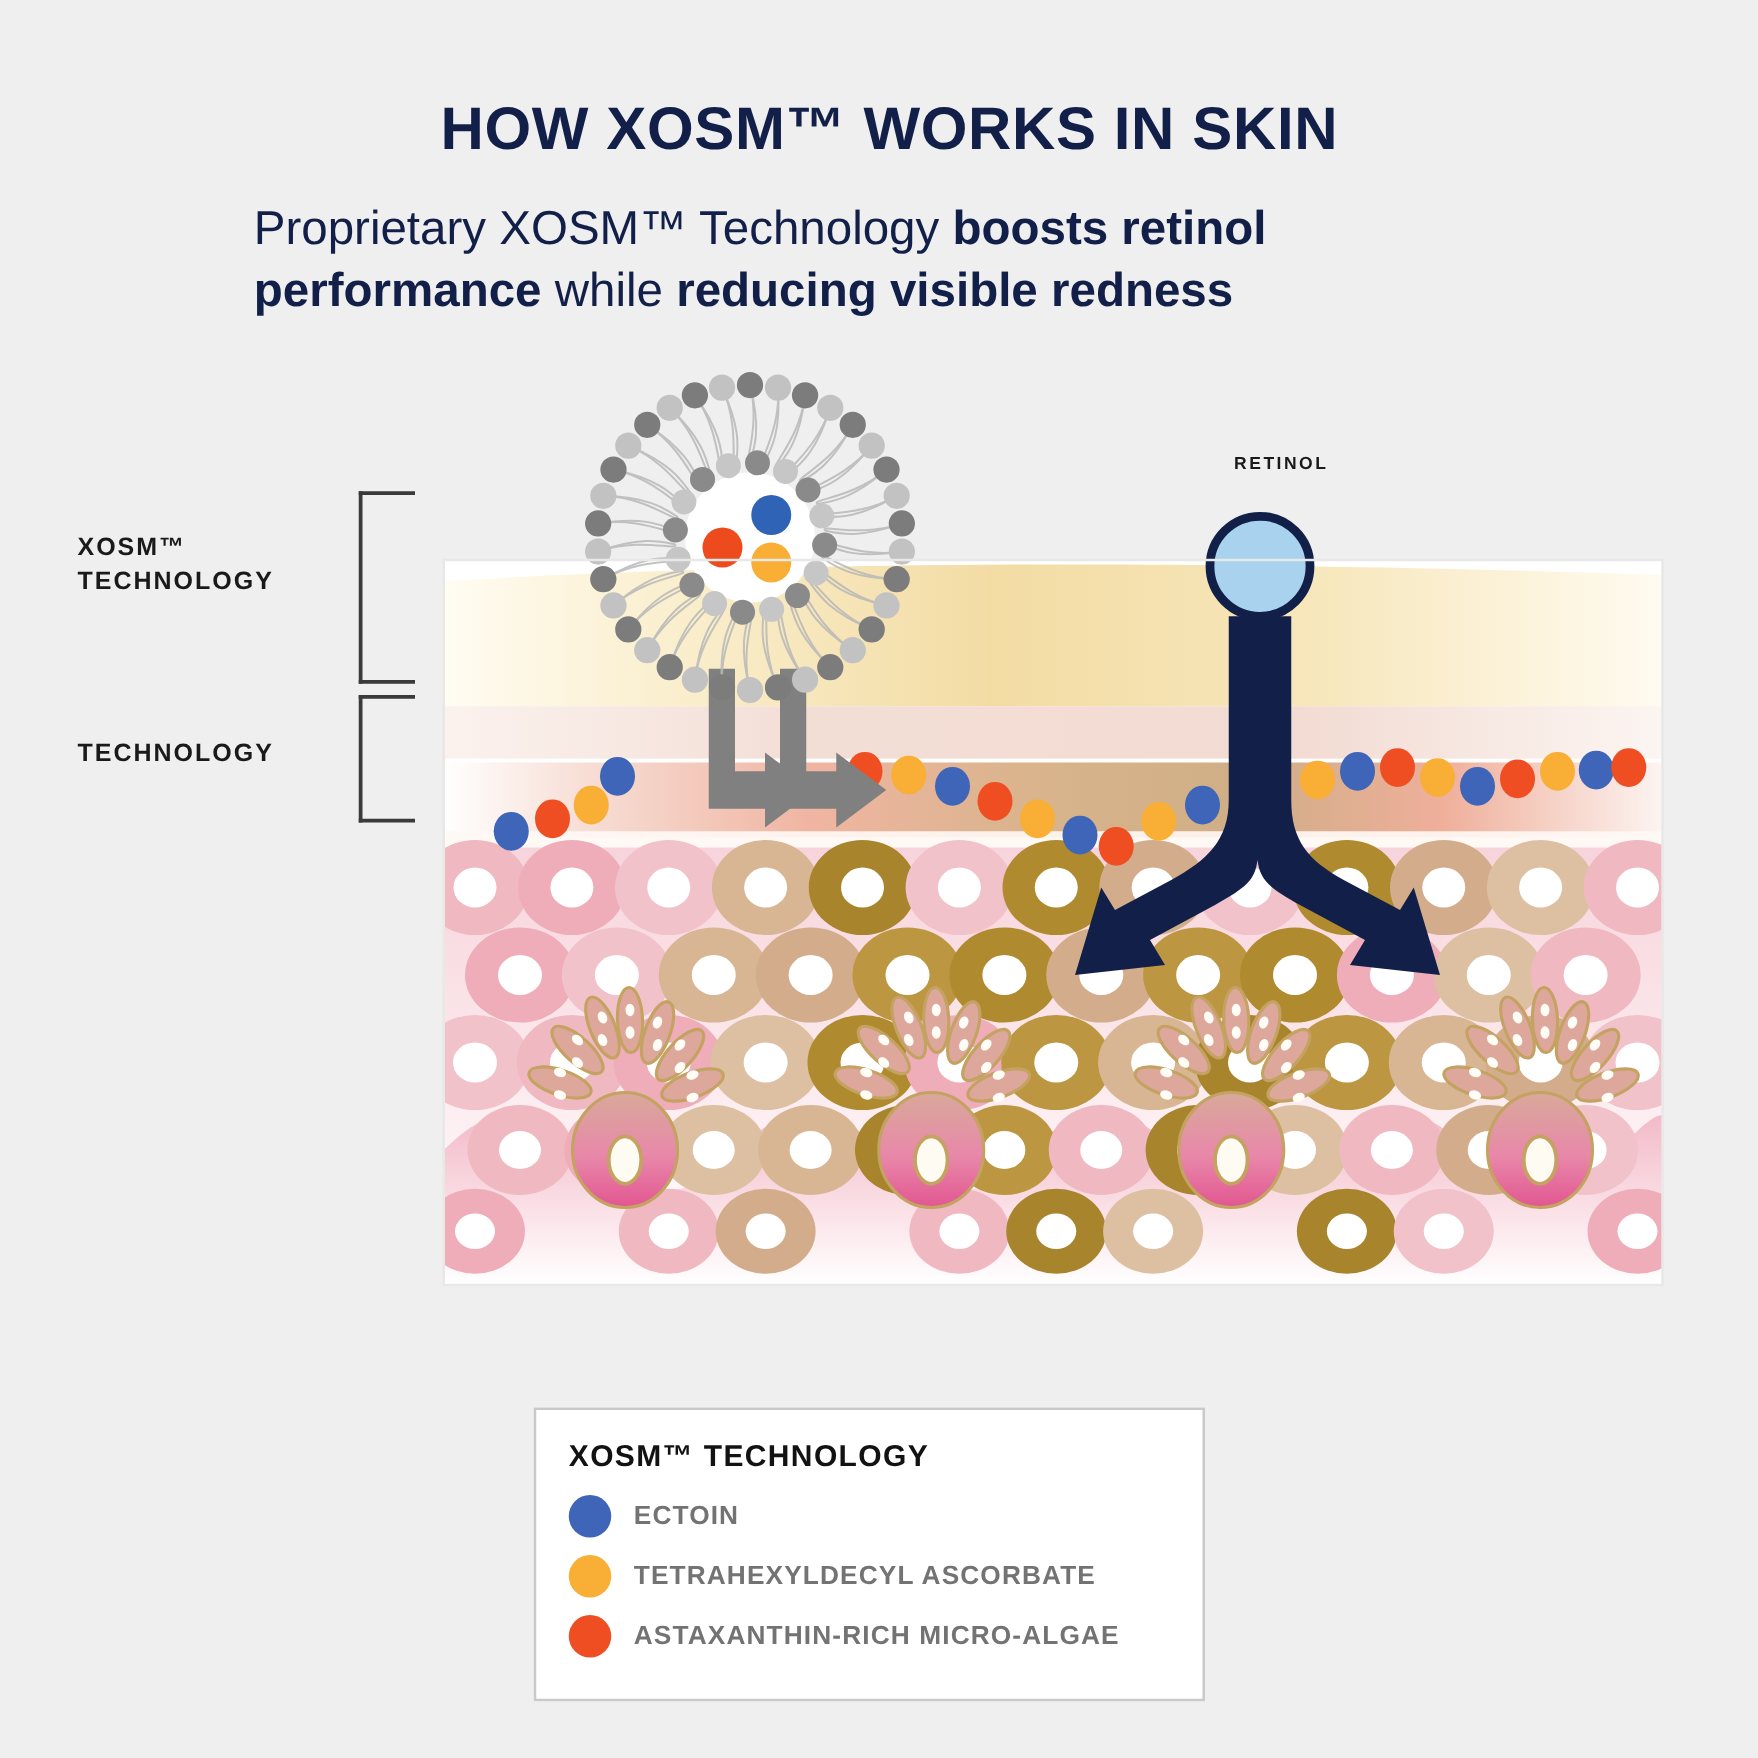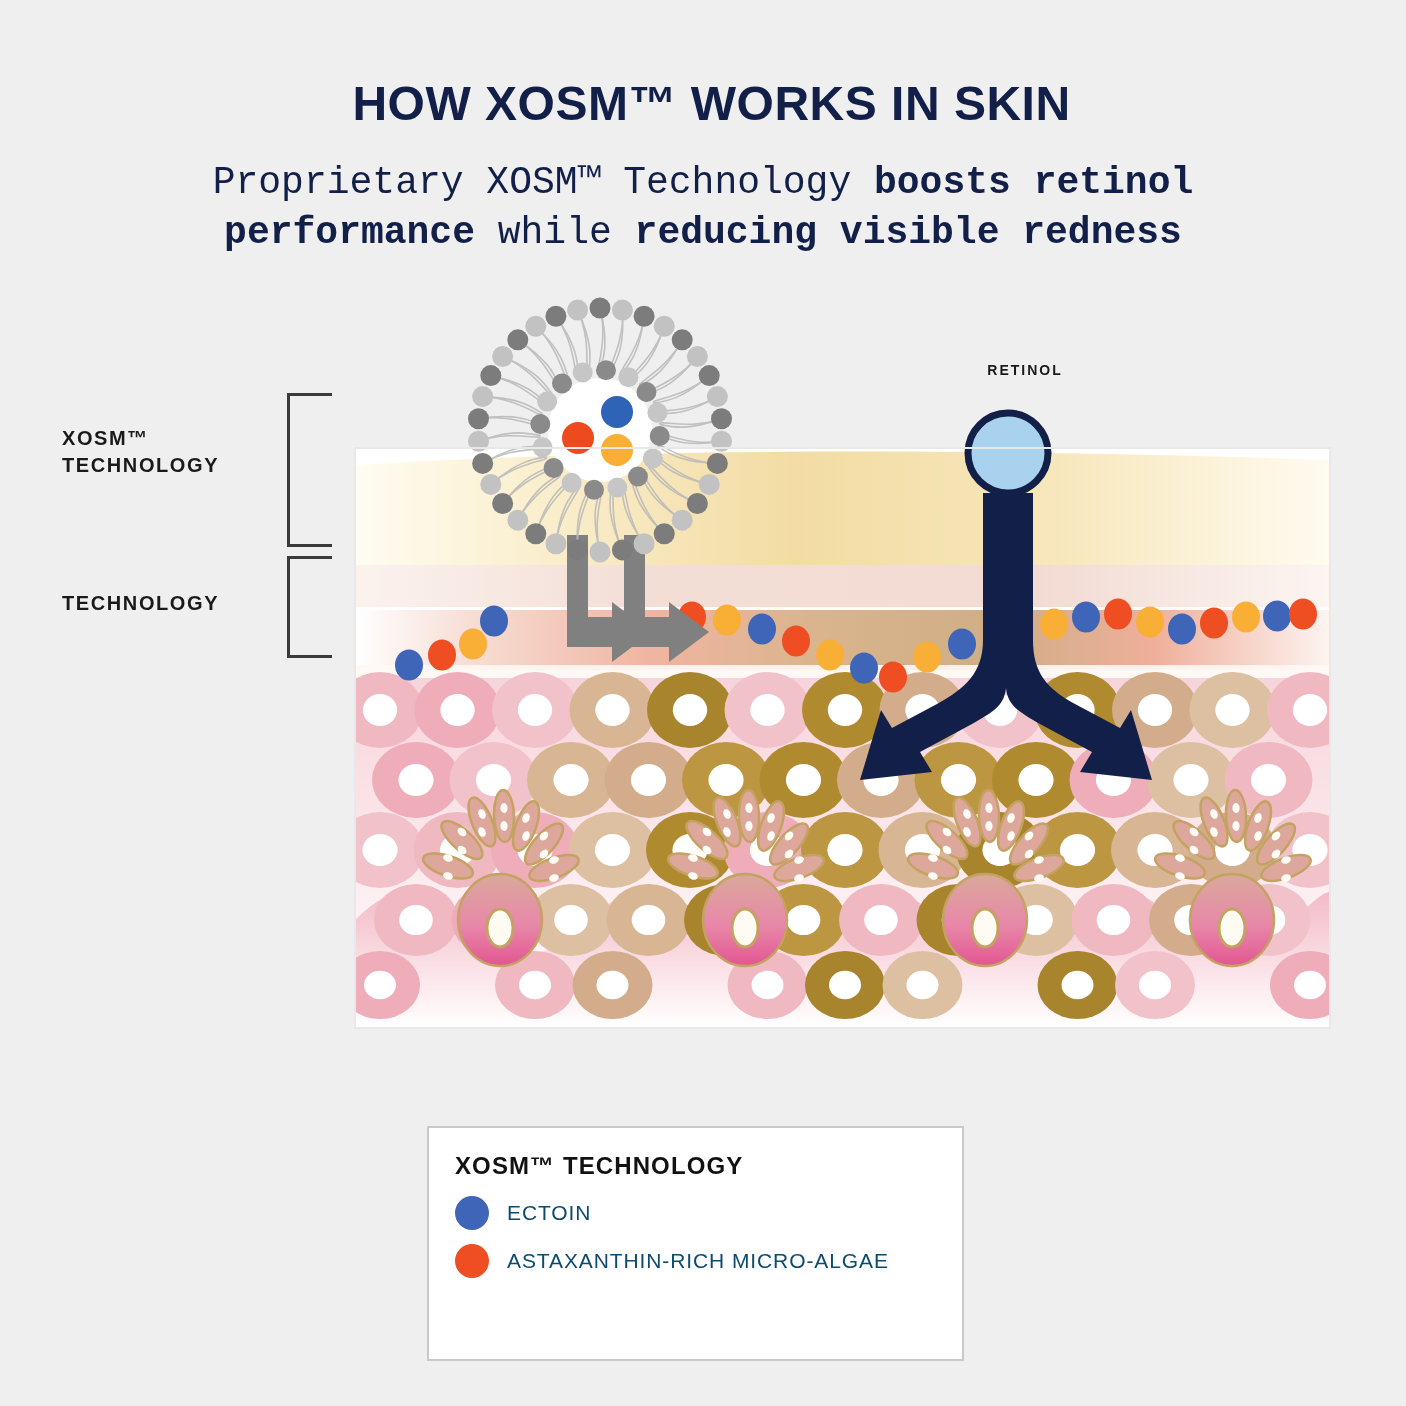"Proprietary XOSM™ Technology boosts" .subtitle { font-family: Liberation Mono, monospace -> none; text-align: center -> left }
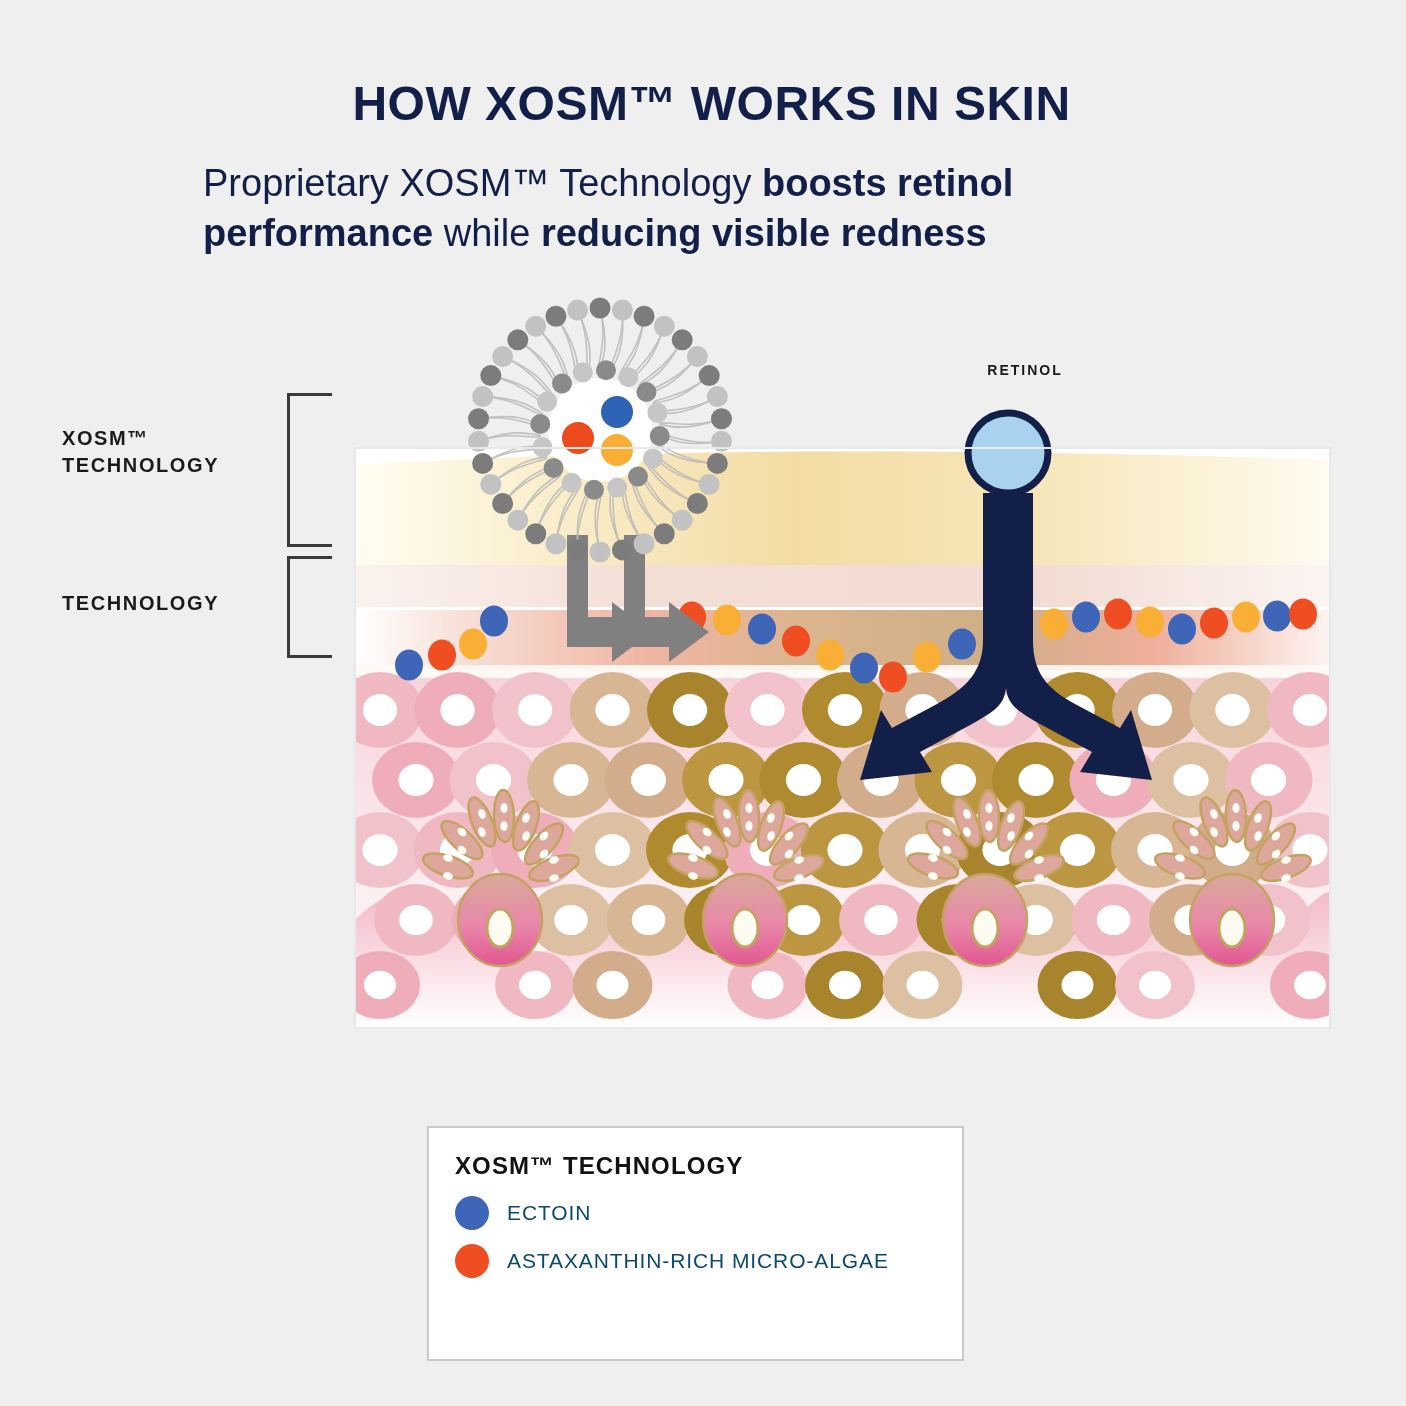"ECTOIN" .legend-text { color: #0c4a6e -> #737373; font-weight: normal -> bold }
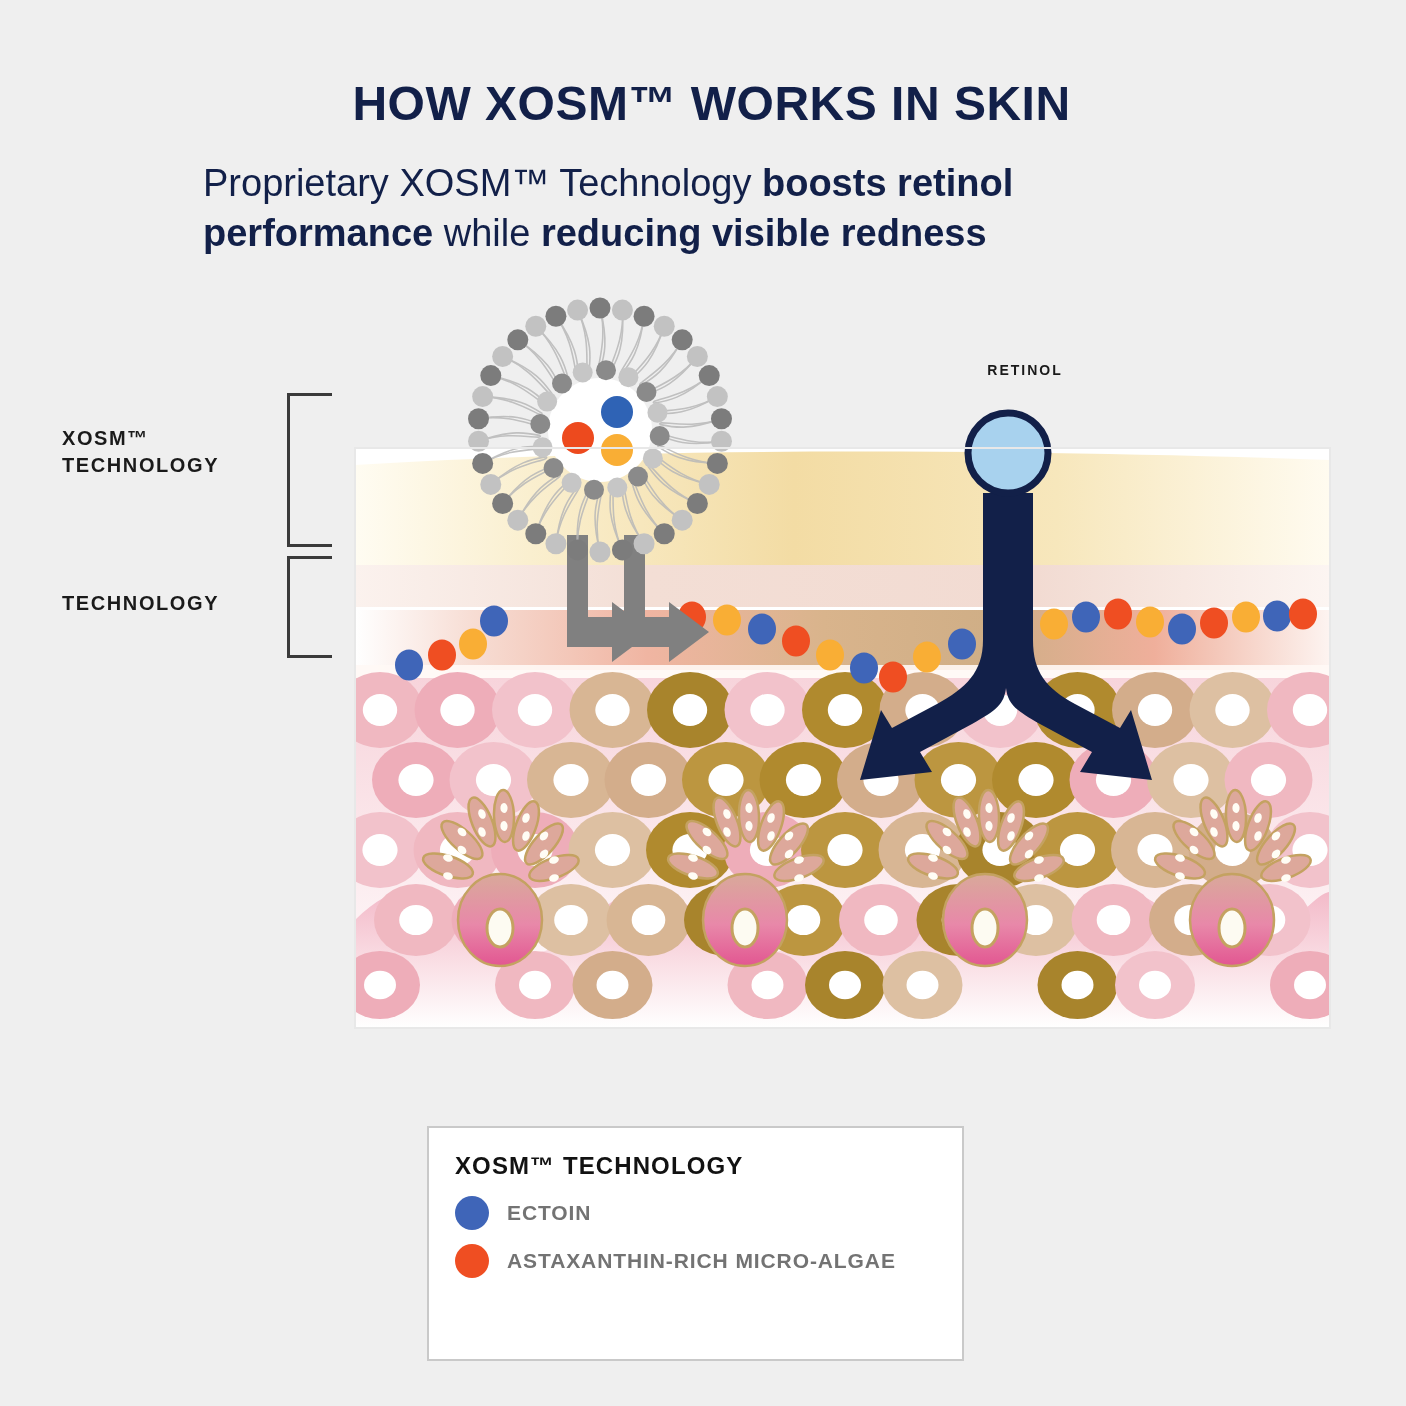"TETRAHEXYLDECYL ASCORBATE" div.legend-row { html: none -> <div> <span></span> <span>TETRAHEXYLDECYL ASCORBATE</span> </div> }
